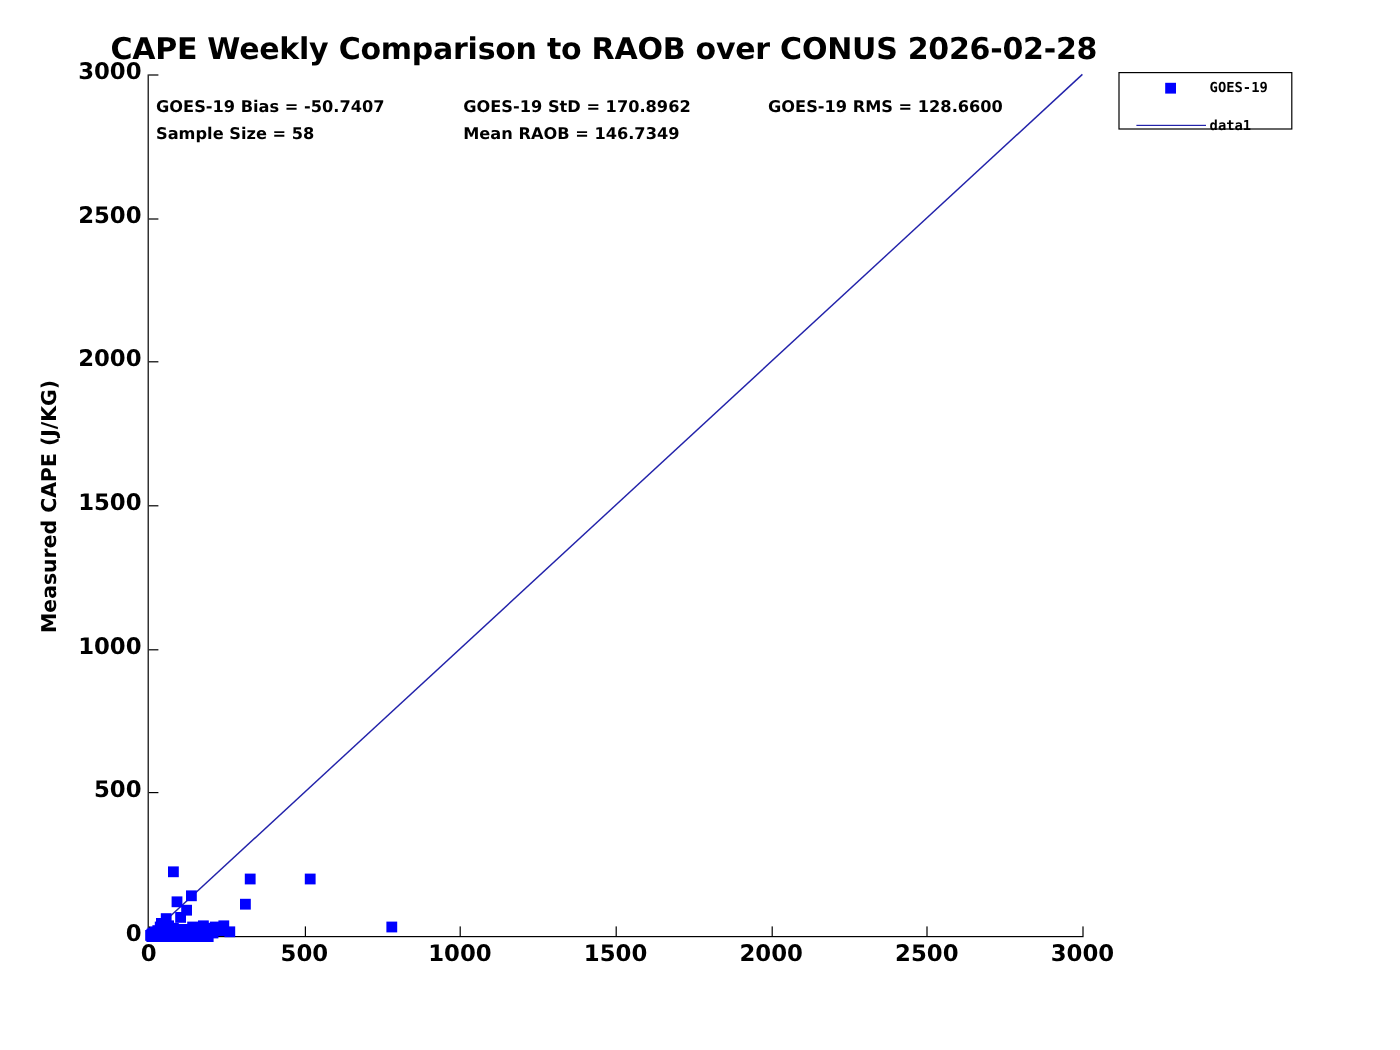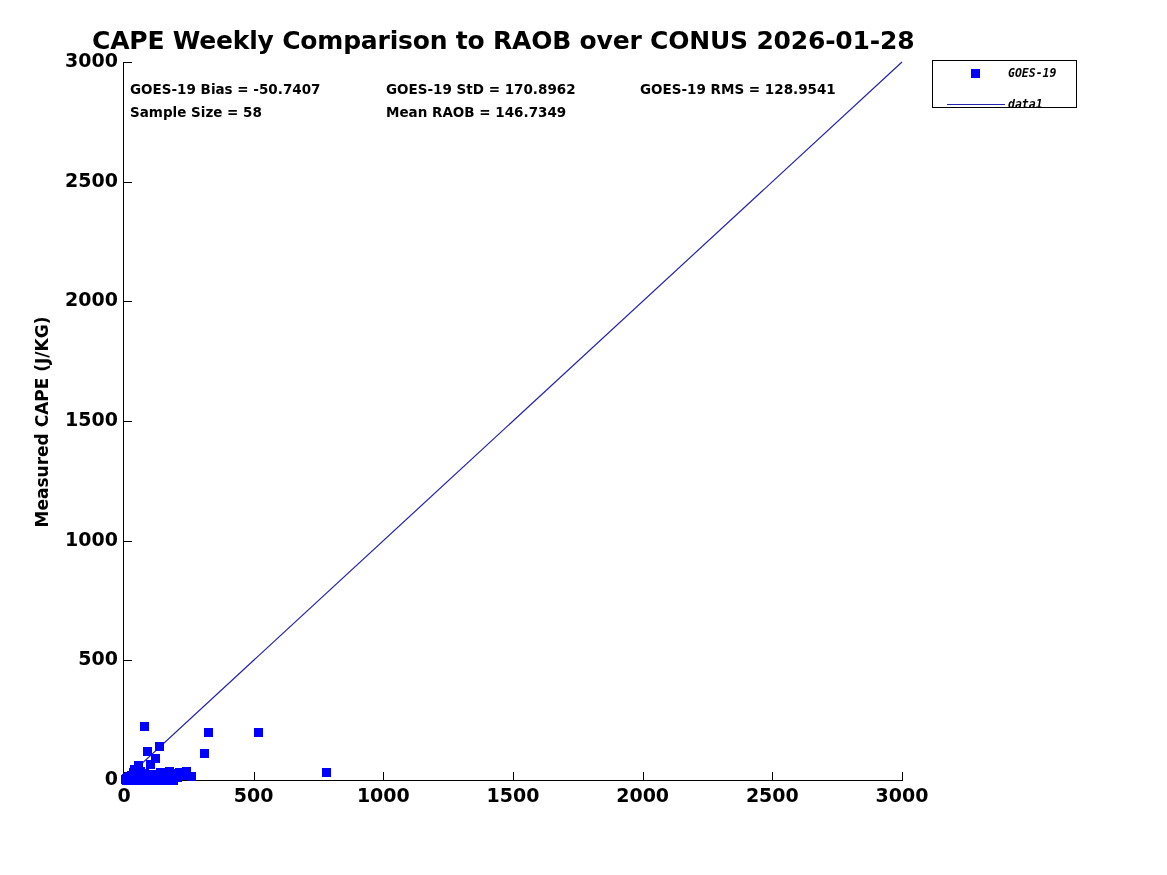"CAPE Weekly Comparison to RAOB" div { text: 2026-01-28 -> 2026-02-28 }
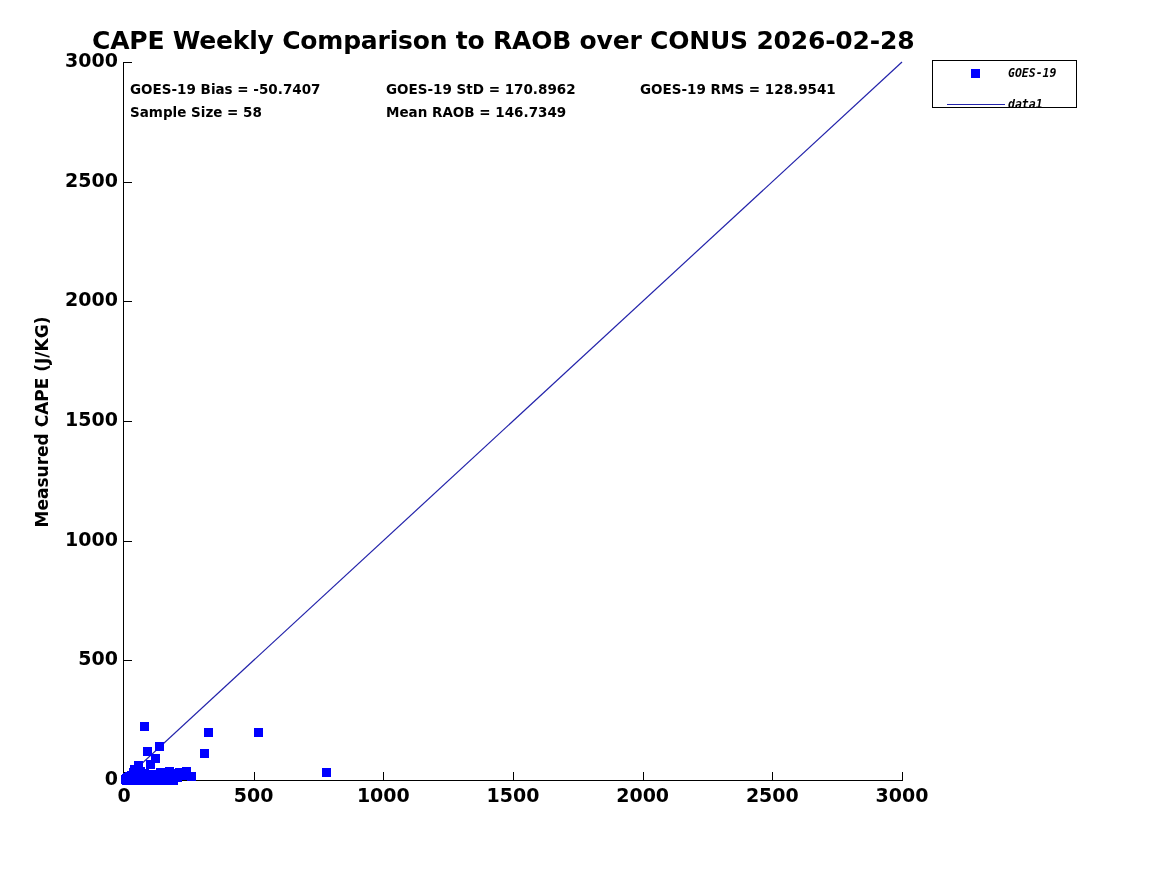"GOES-19" #legend { font-style: italic -> none }
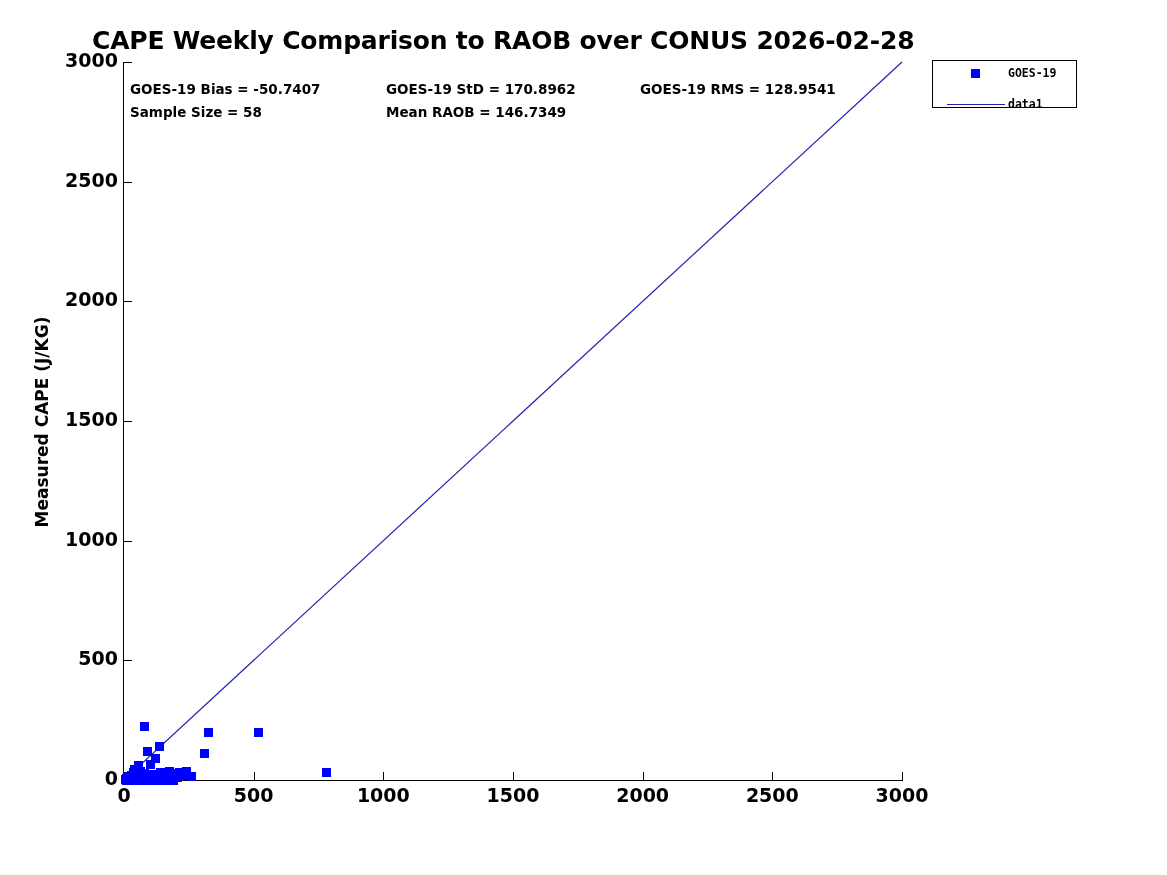"GOES-19 RMS = 128.9541" div.stat { text: 128.9541 -> 128.6600 }
